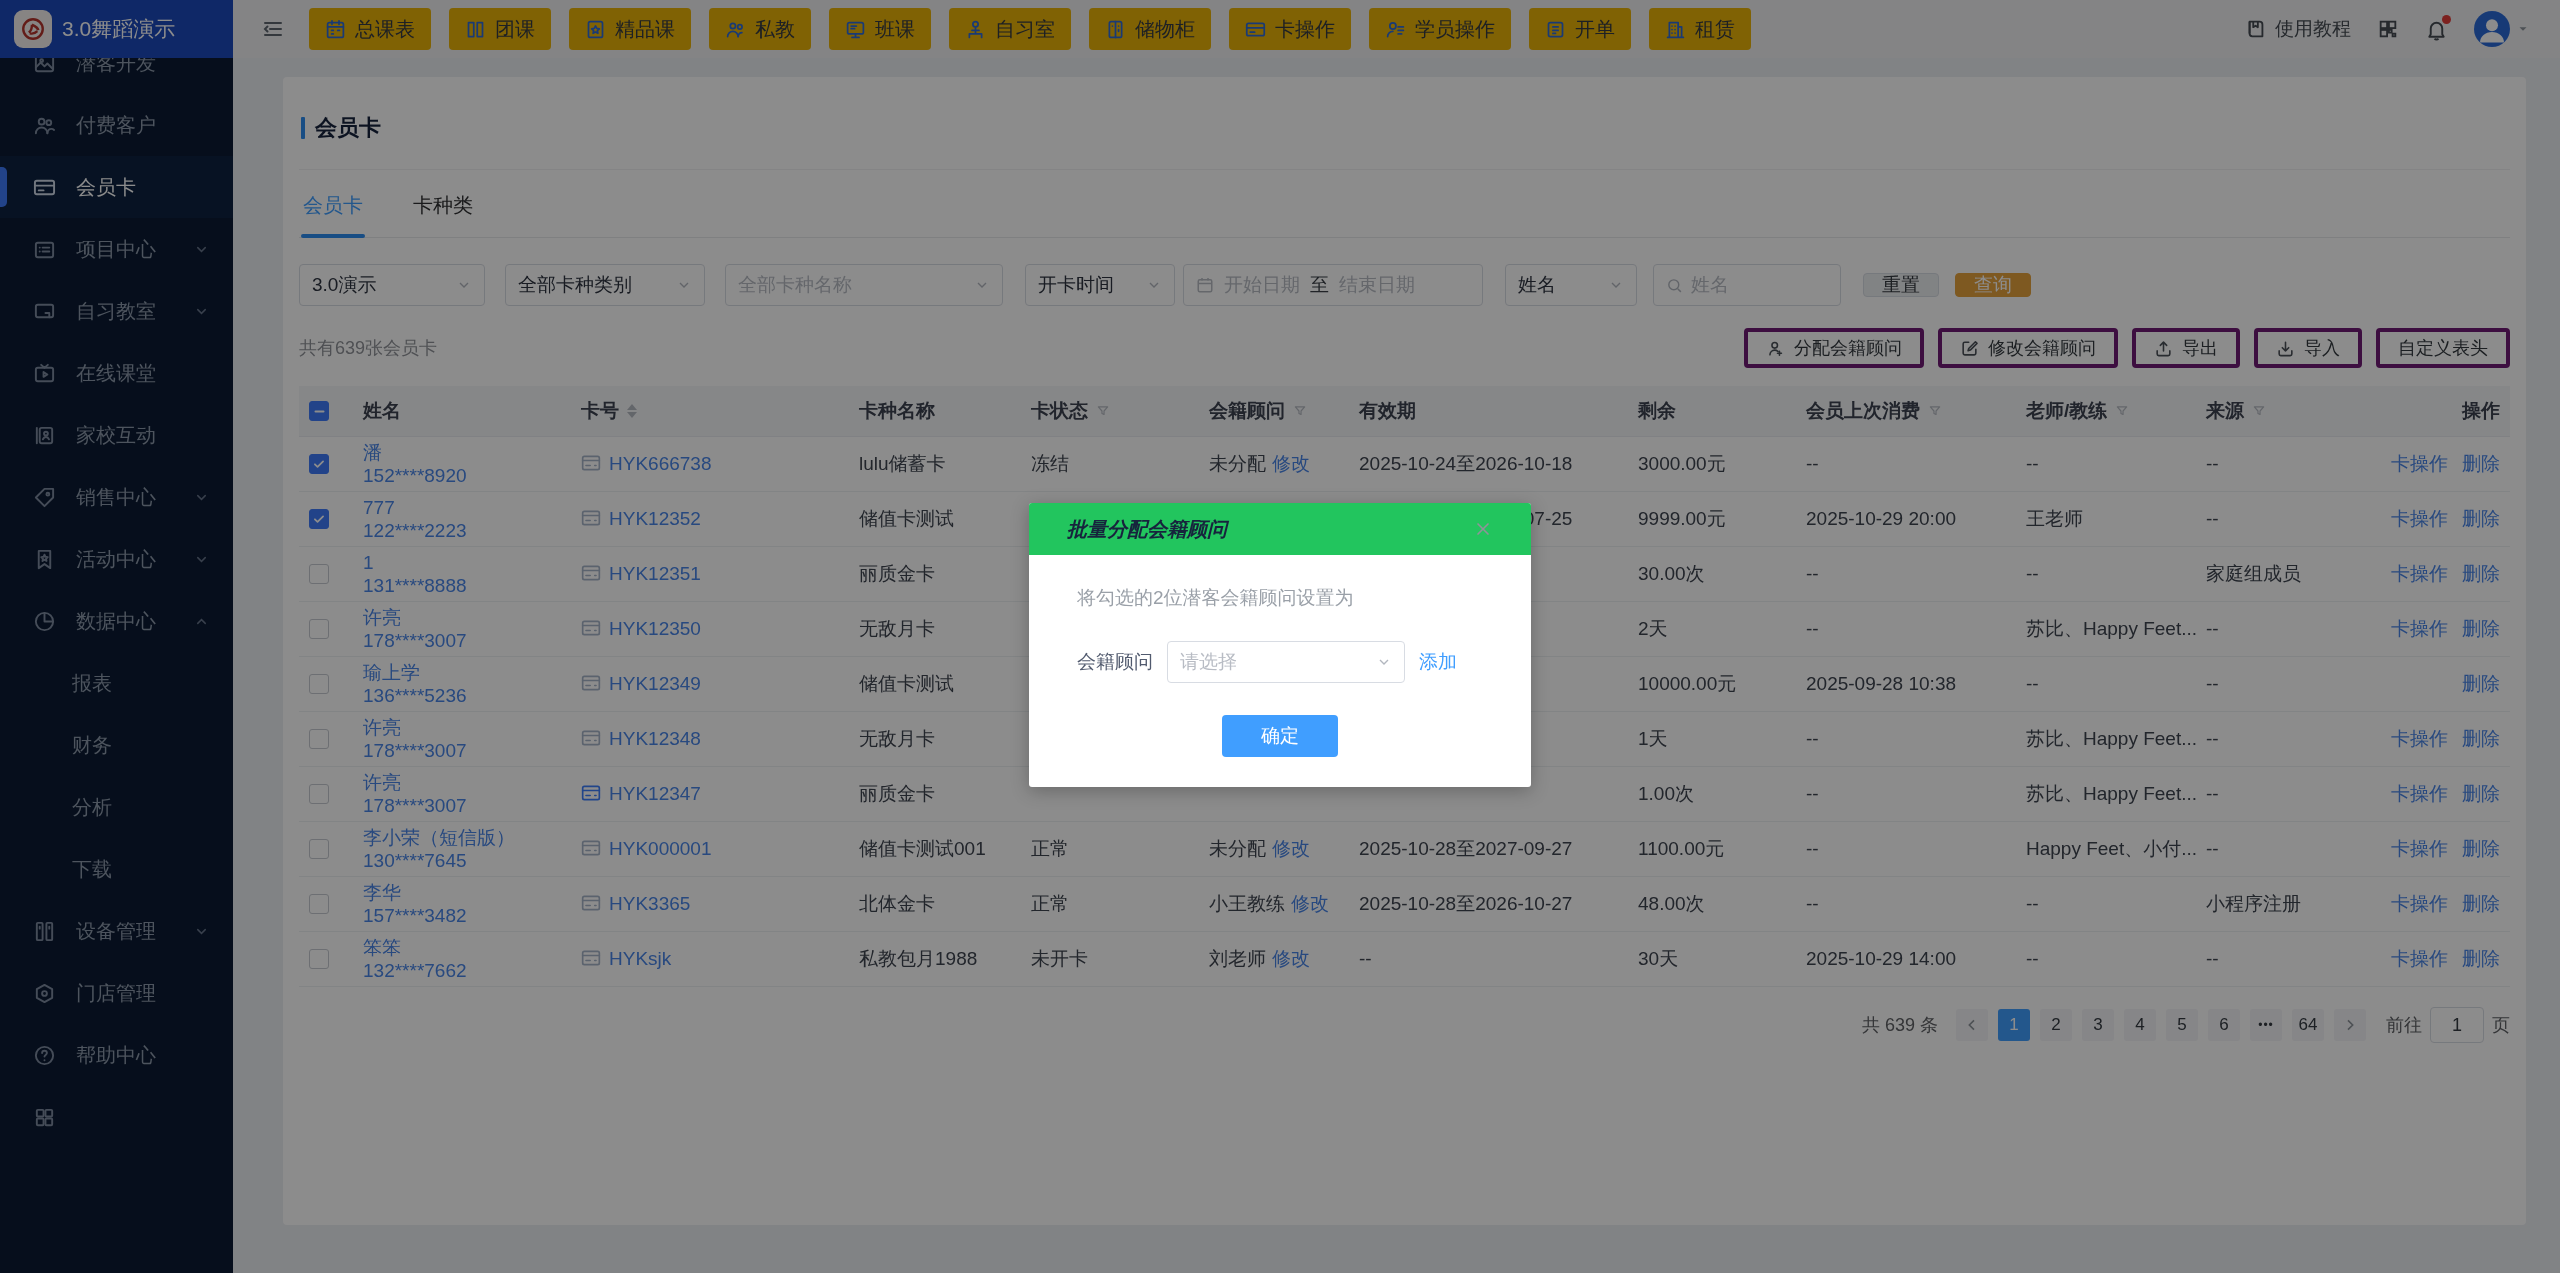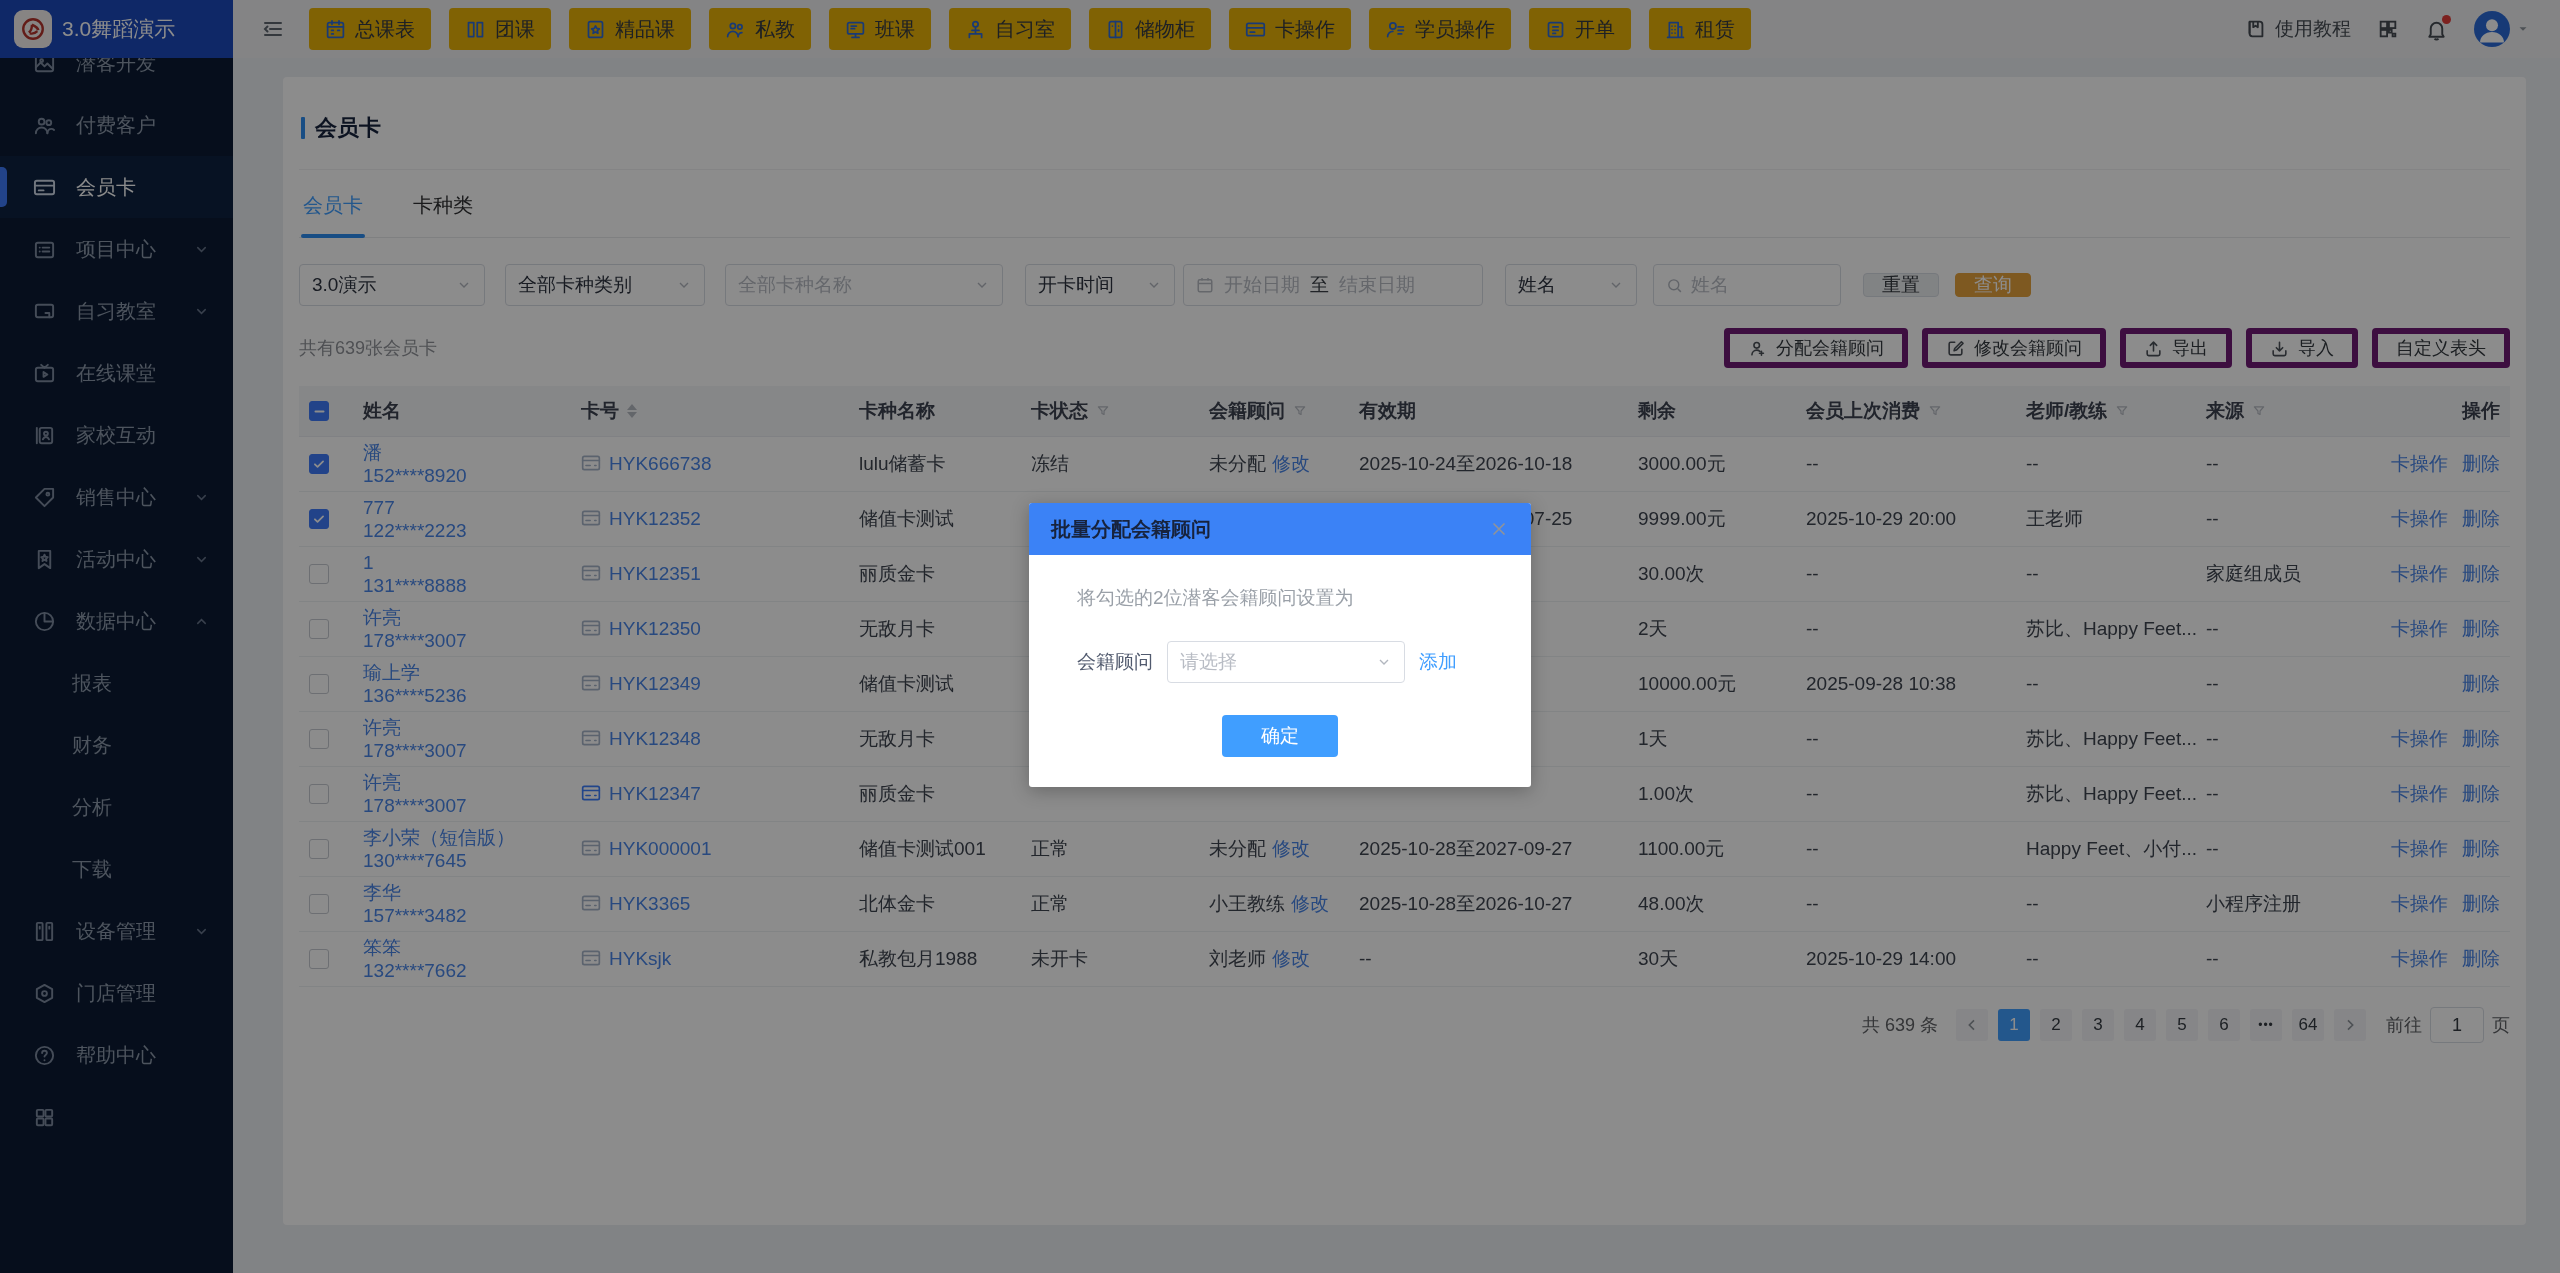"分配会籍顾问" .tool-btn { border: 6px solid #701a75 -> 4px solid #701a75 }
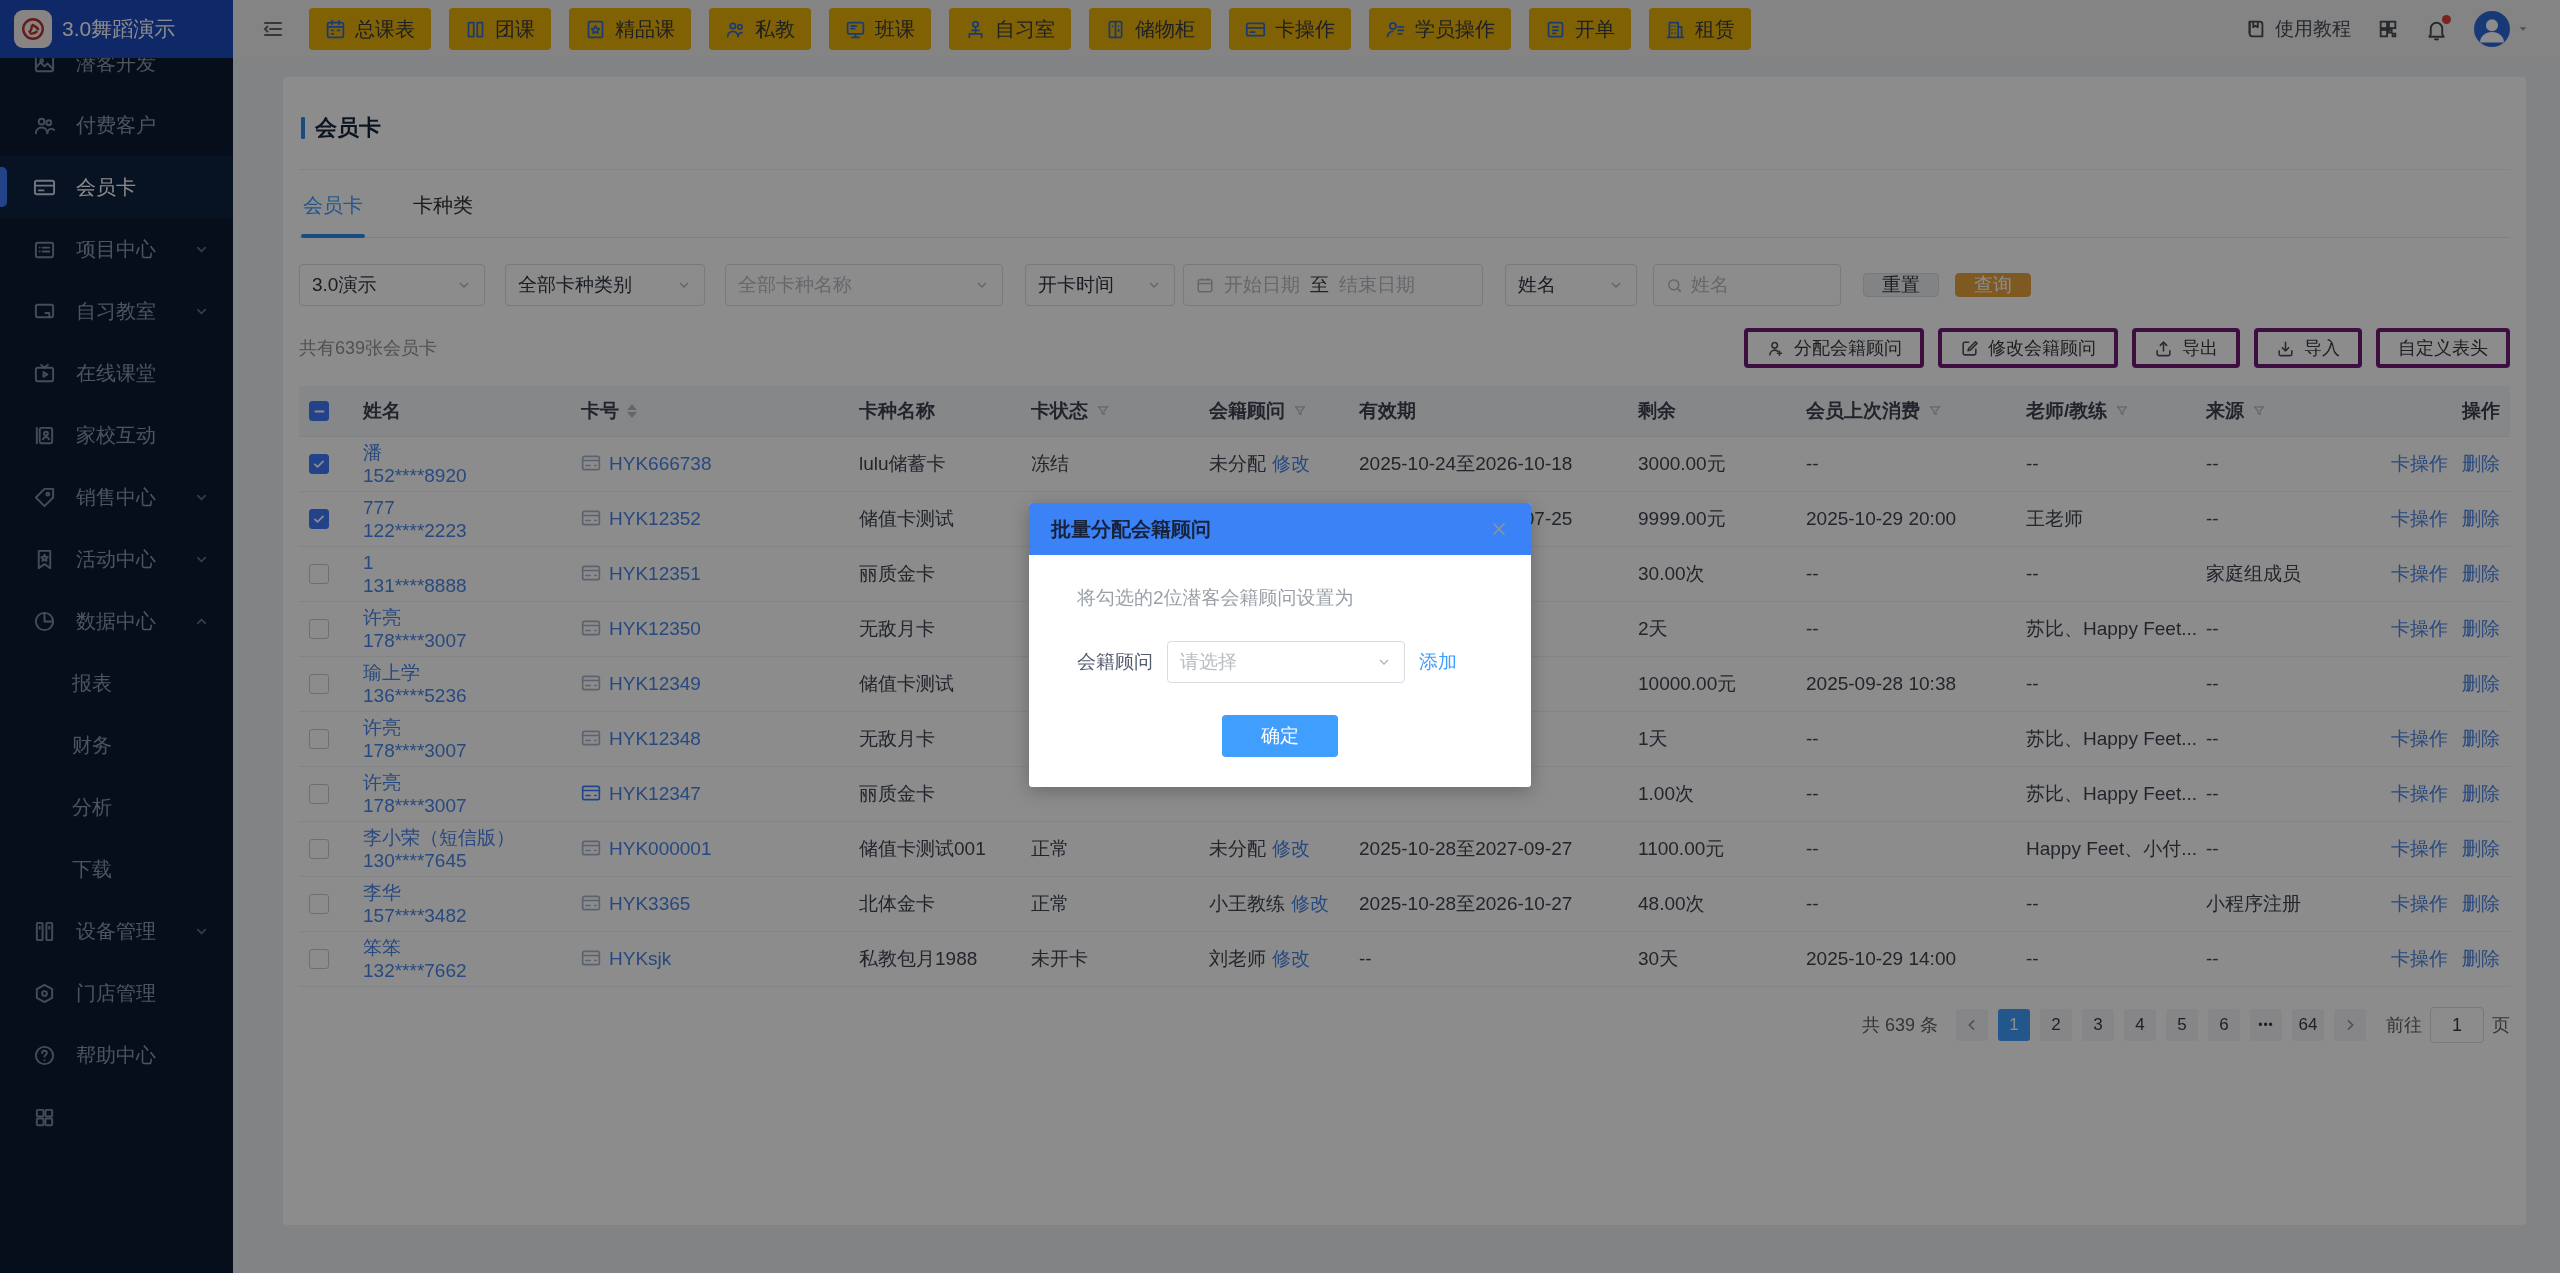"批量分配会籍顾问" .modal-header { background: #3b82f6 -> #22c55e; font-style: none -> italic; padding: 0 22px -> 0 38px }
